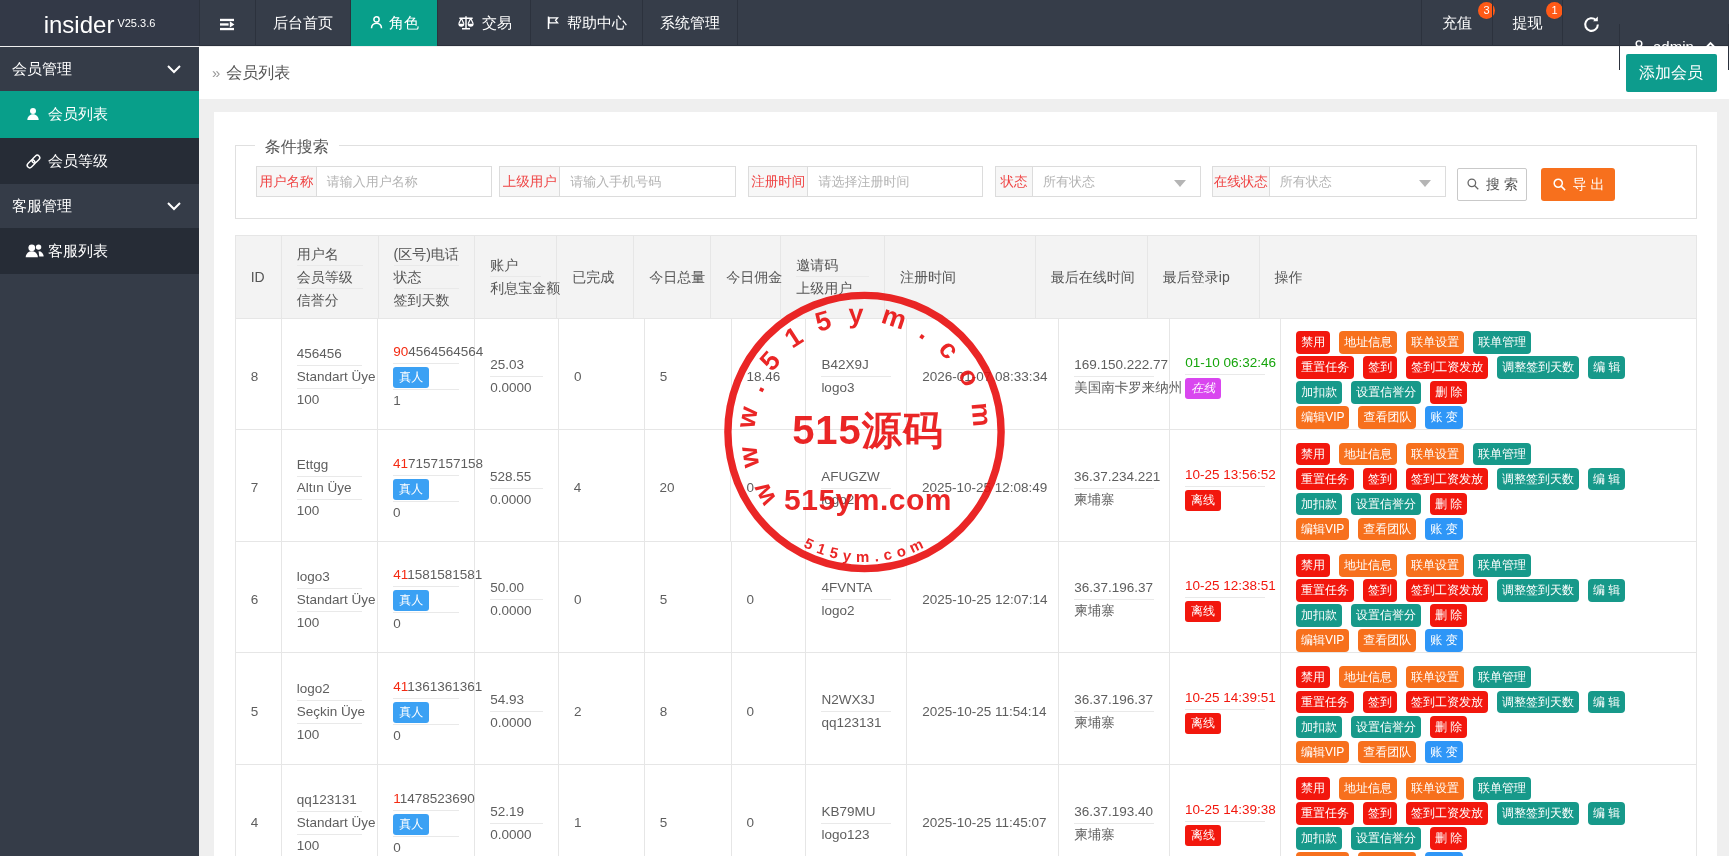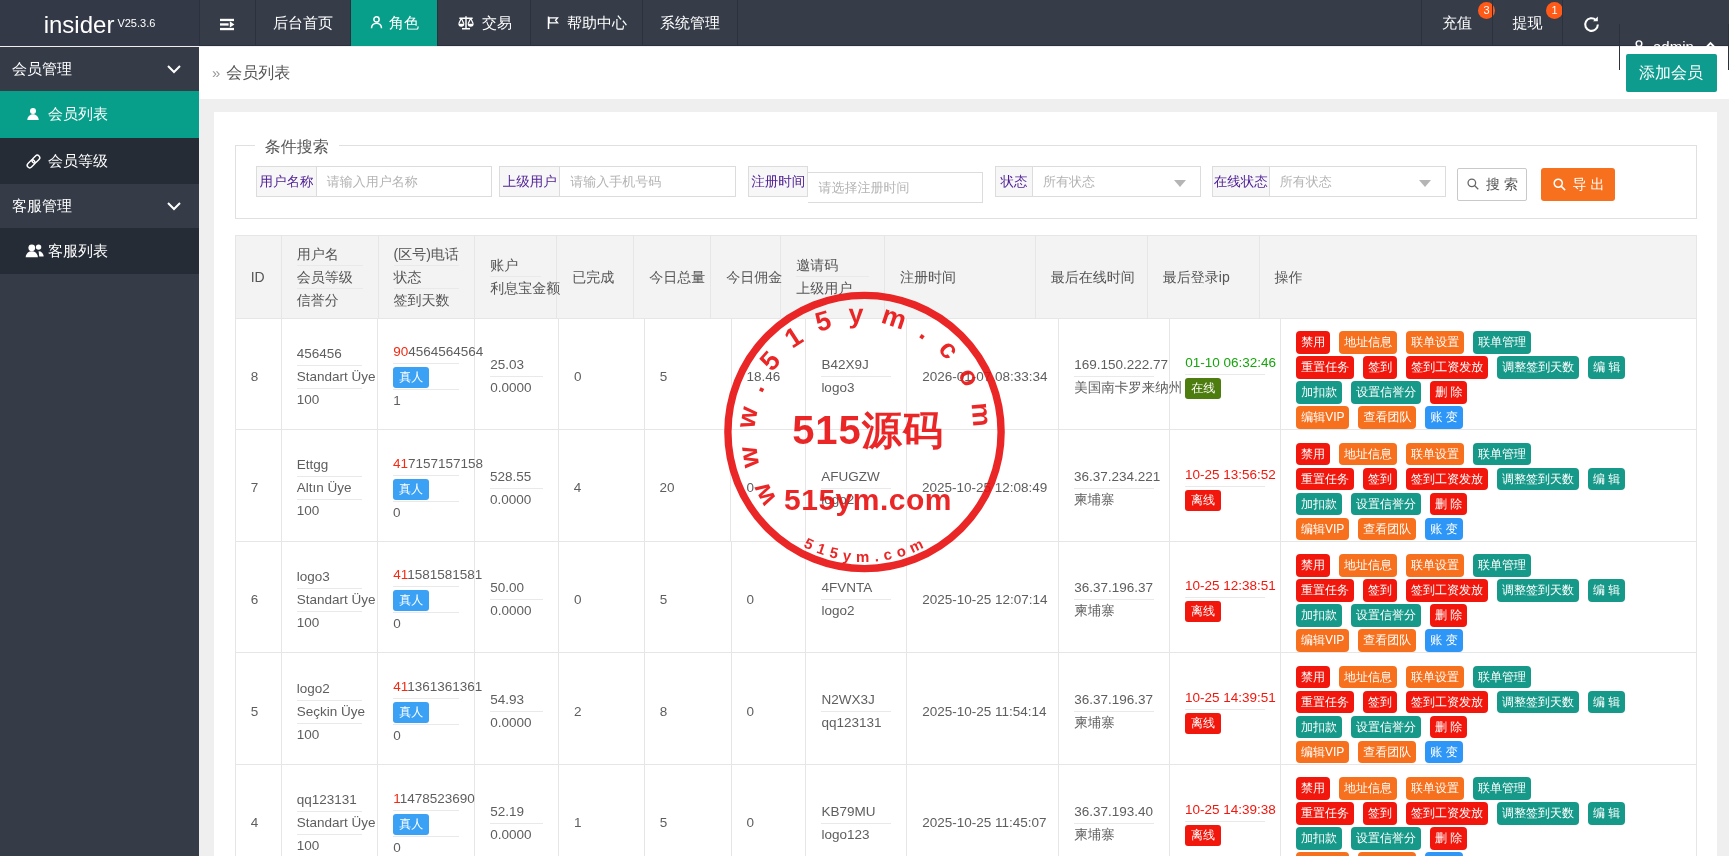"用户名称" .slabel { color: #4c1d95 -> #ef4444 }
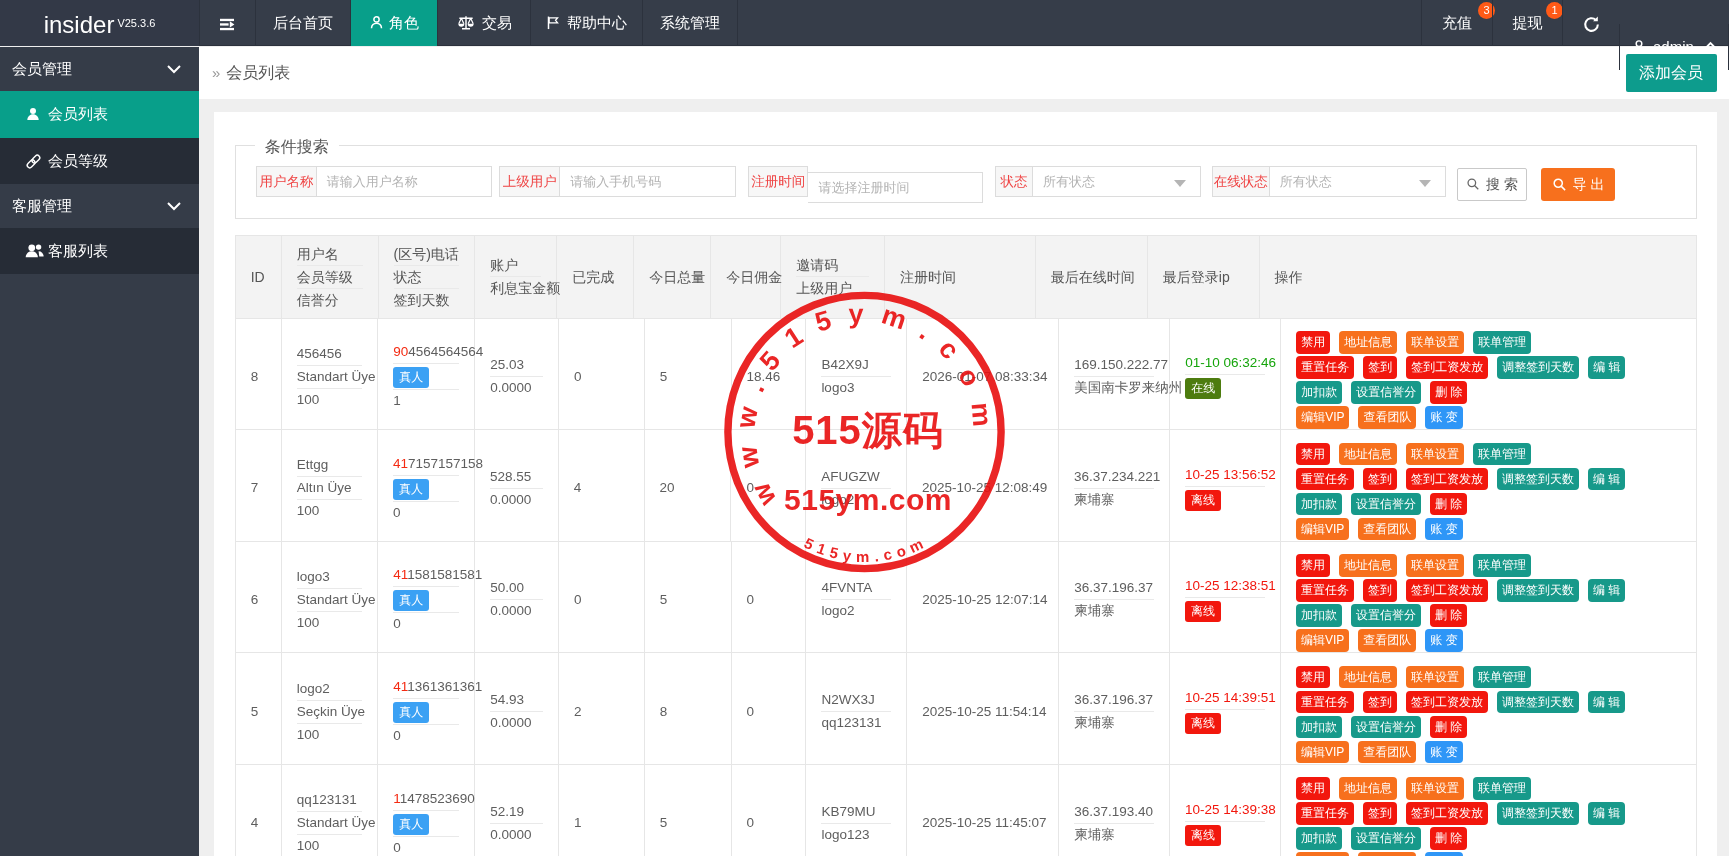"请选择注册时间" div.sinput { top: 60px -> 54px }
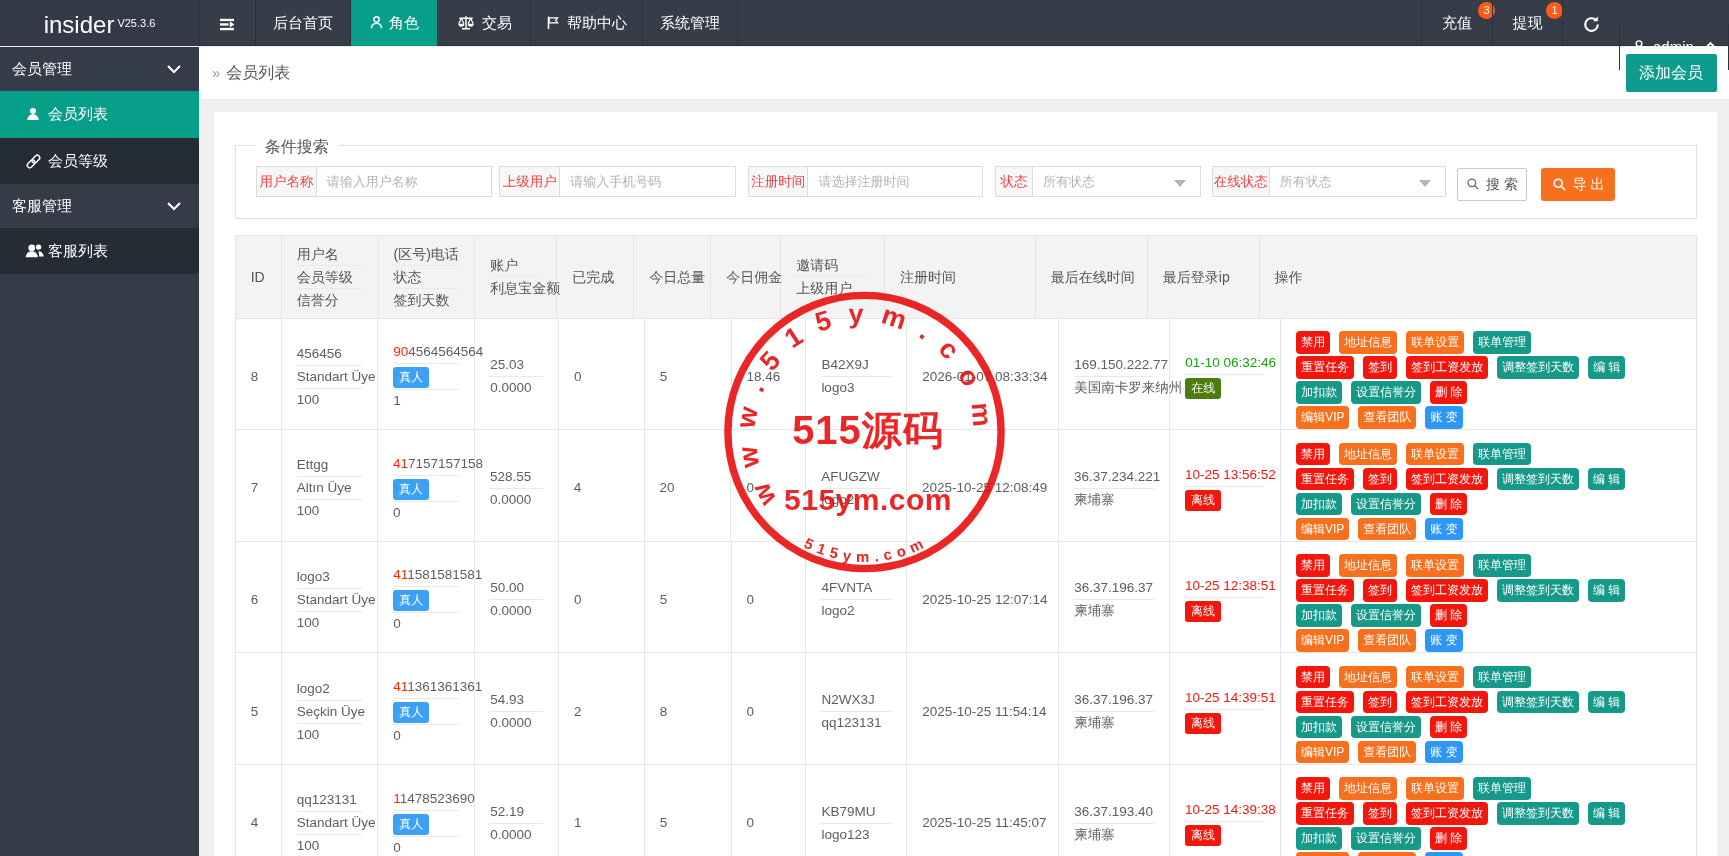"在线" .tgreen { background: #4d7c0f -> #d946ef; font-style: none -> italic }
